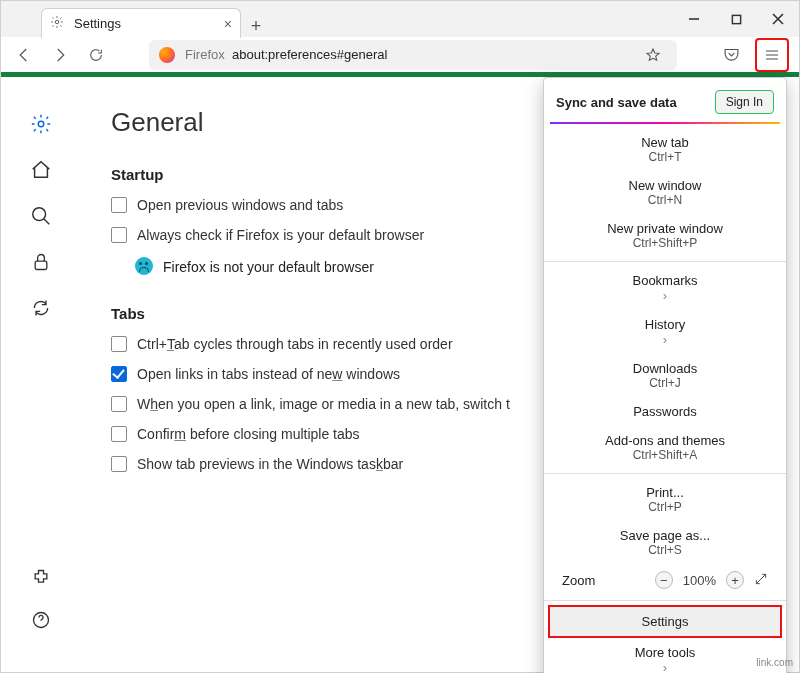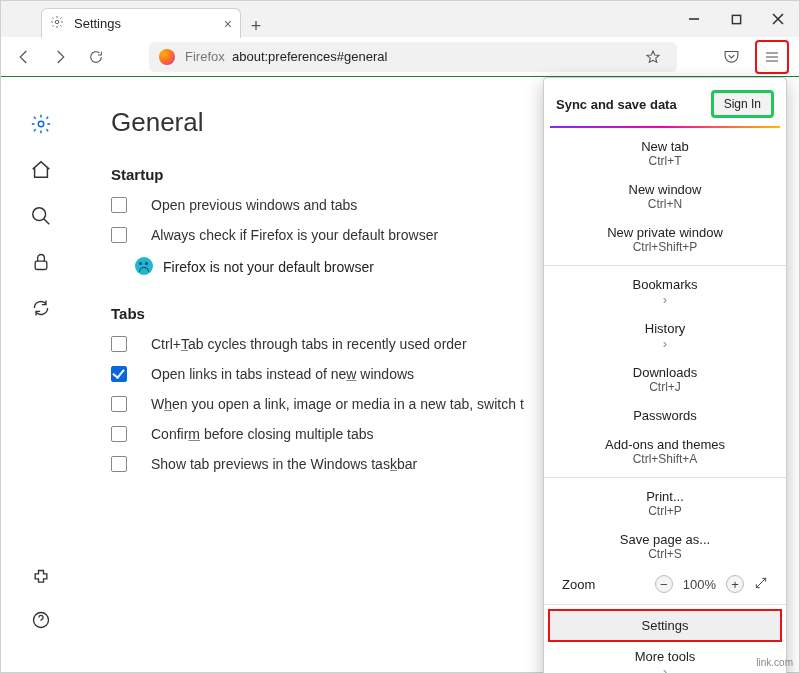"Firefox about:preferences#general" .toolbar { border-bottom: 1px solid #15803d -> 5px solid #15803d }
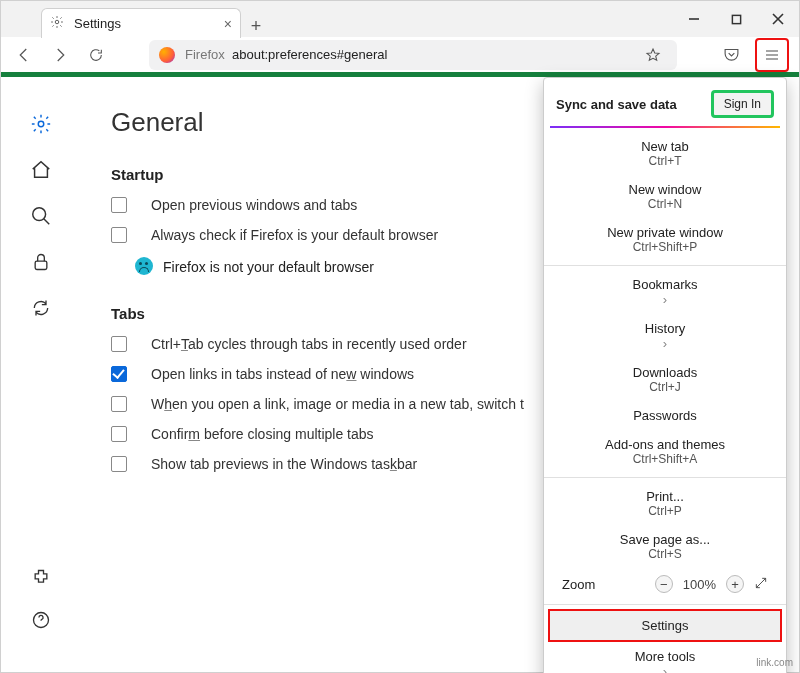"Sign In" .signin { border: 3px solid #22c55e -> 1px solid #22c55e }
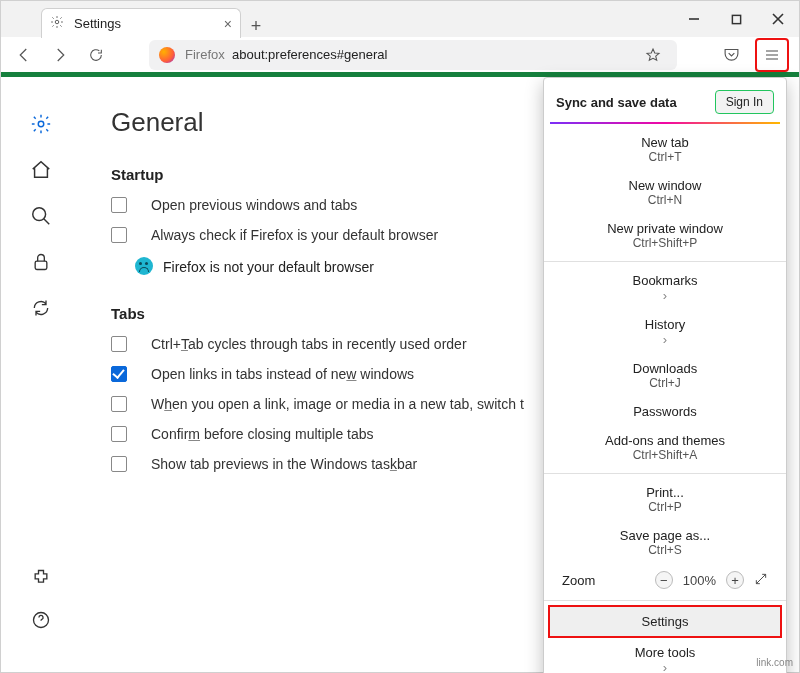"Open previous windows and tabs" .row { gap: 24px -> 10px }
